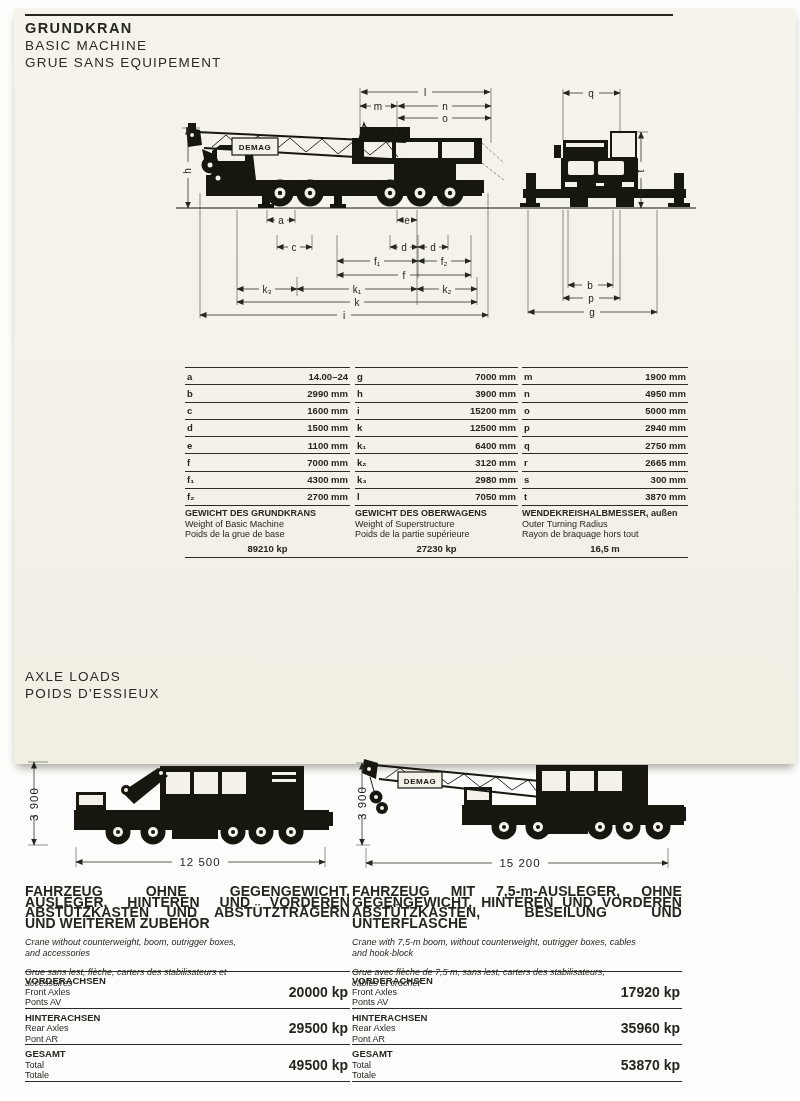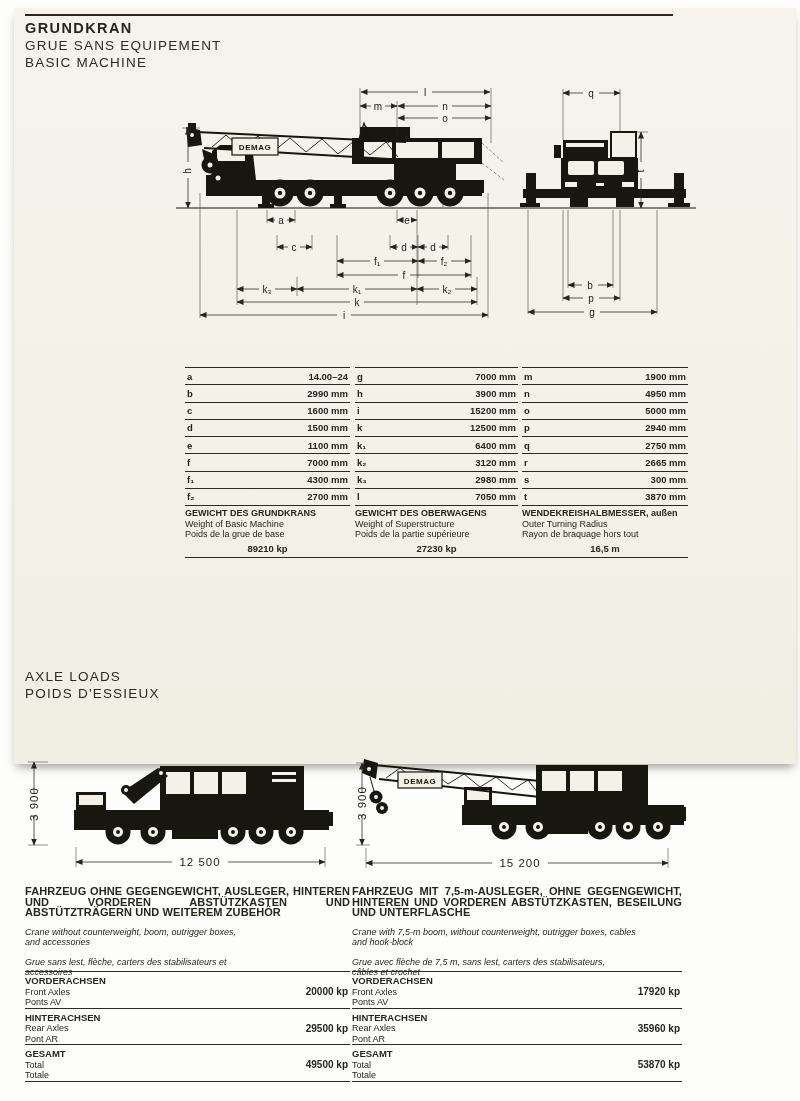"GRUE SANS EQUIPEMENT" div.title-sub { order: before "BASIC MACHINE" -> after "BASIC MACHINE" }
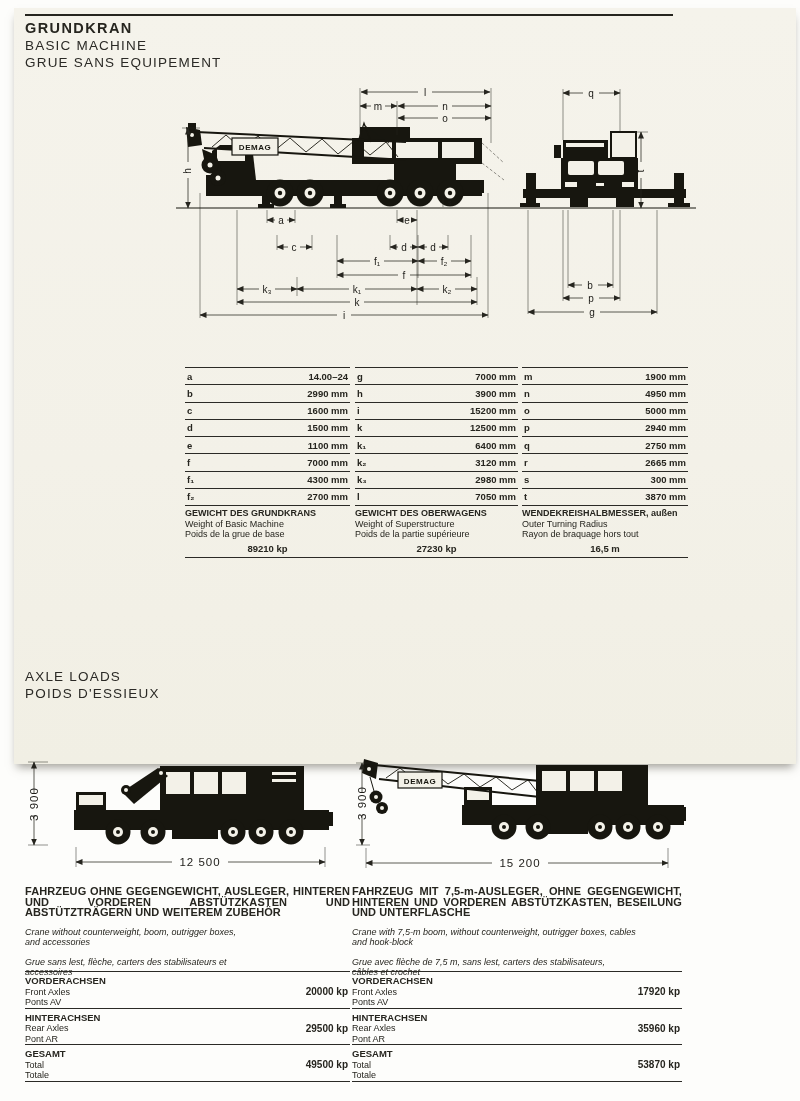"FAHRZEUG OHNE GEGENGEWICHT, AUSLEGER," .desc-de { font-size: 11px -> 14px }
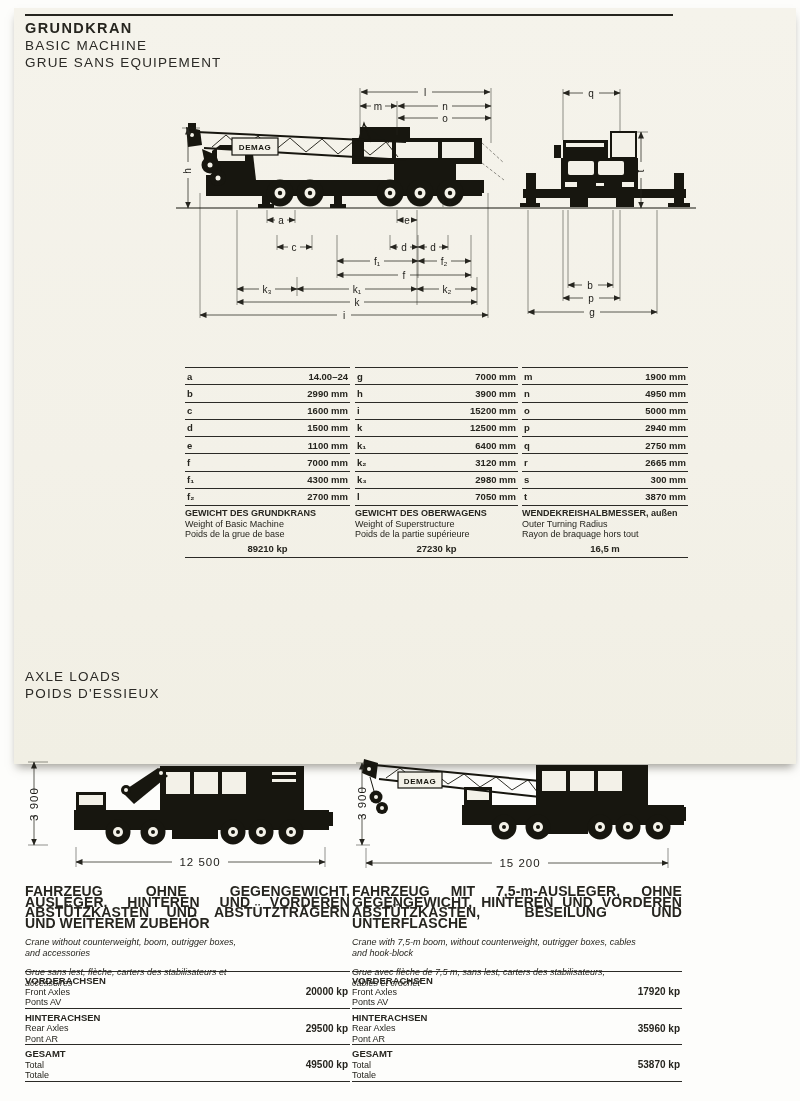"20000 kp" .axval { font-size: 10px -> 14px }
